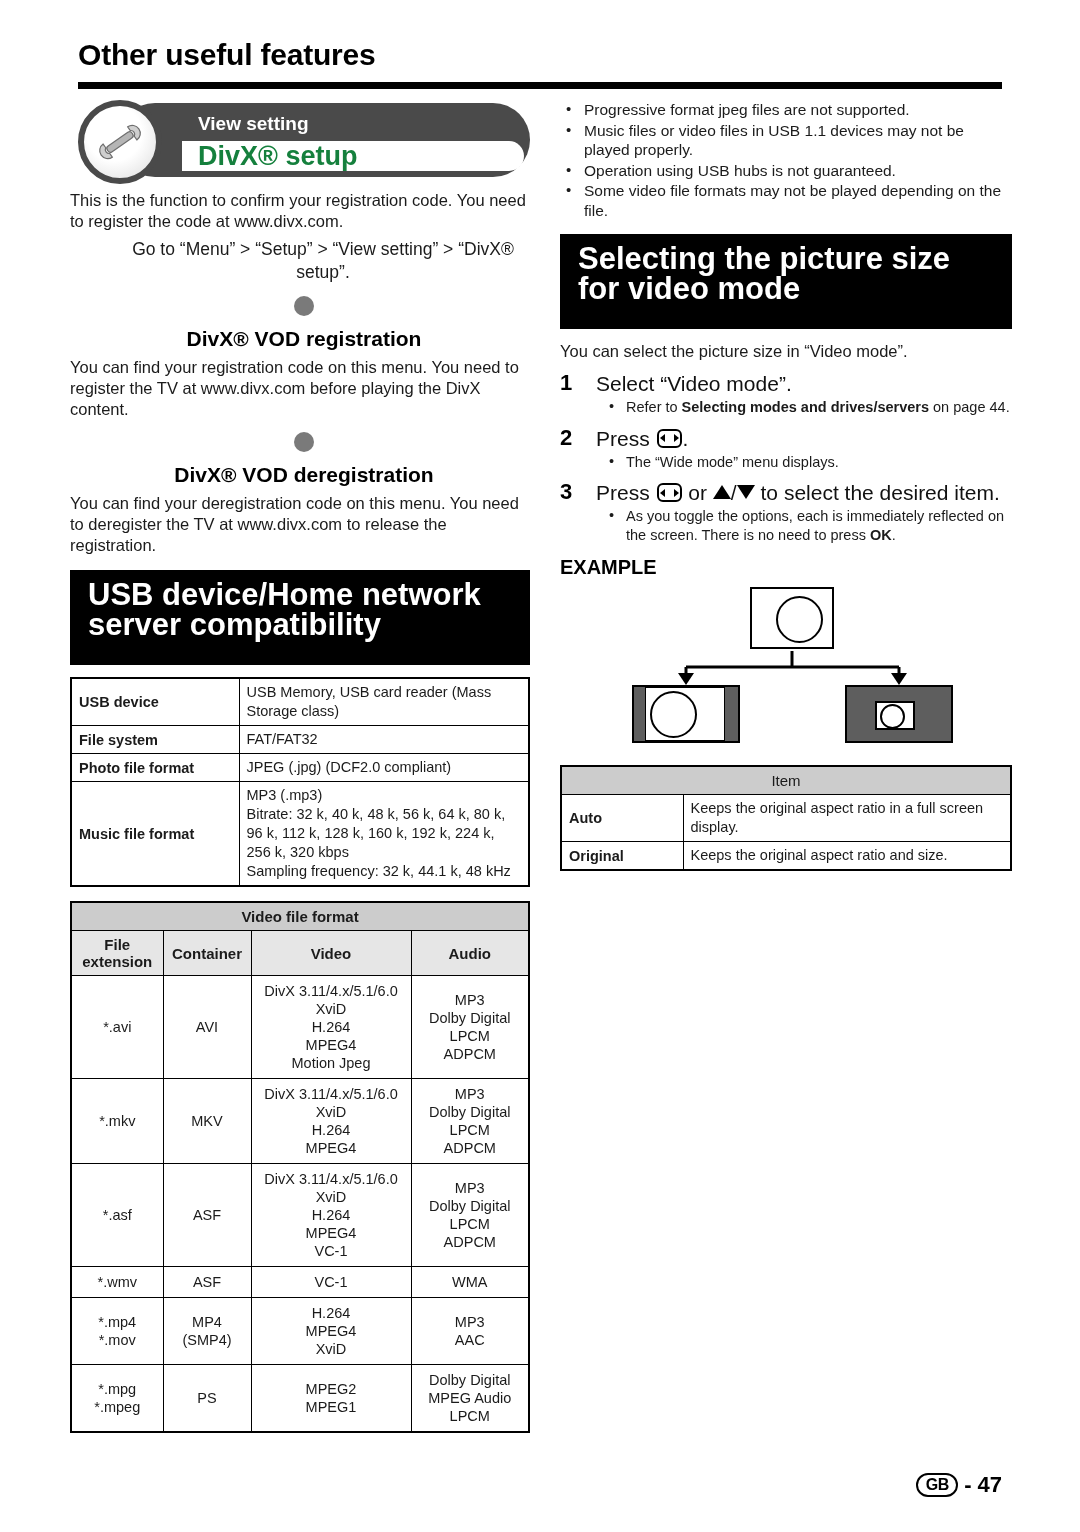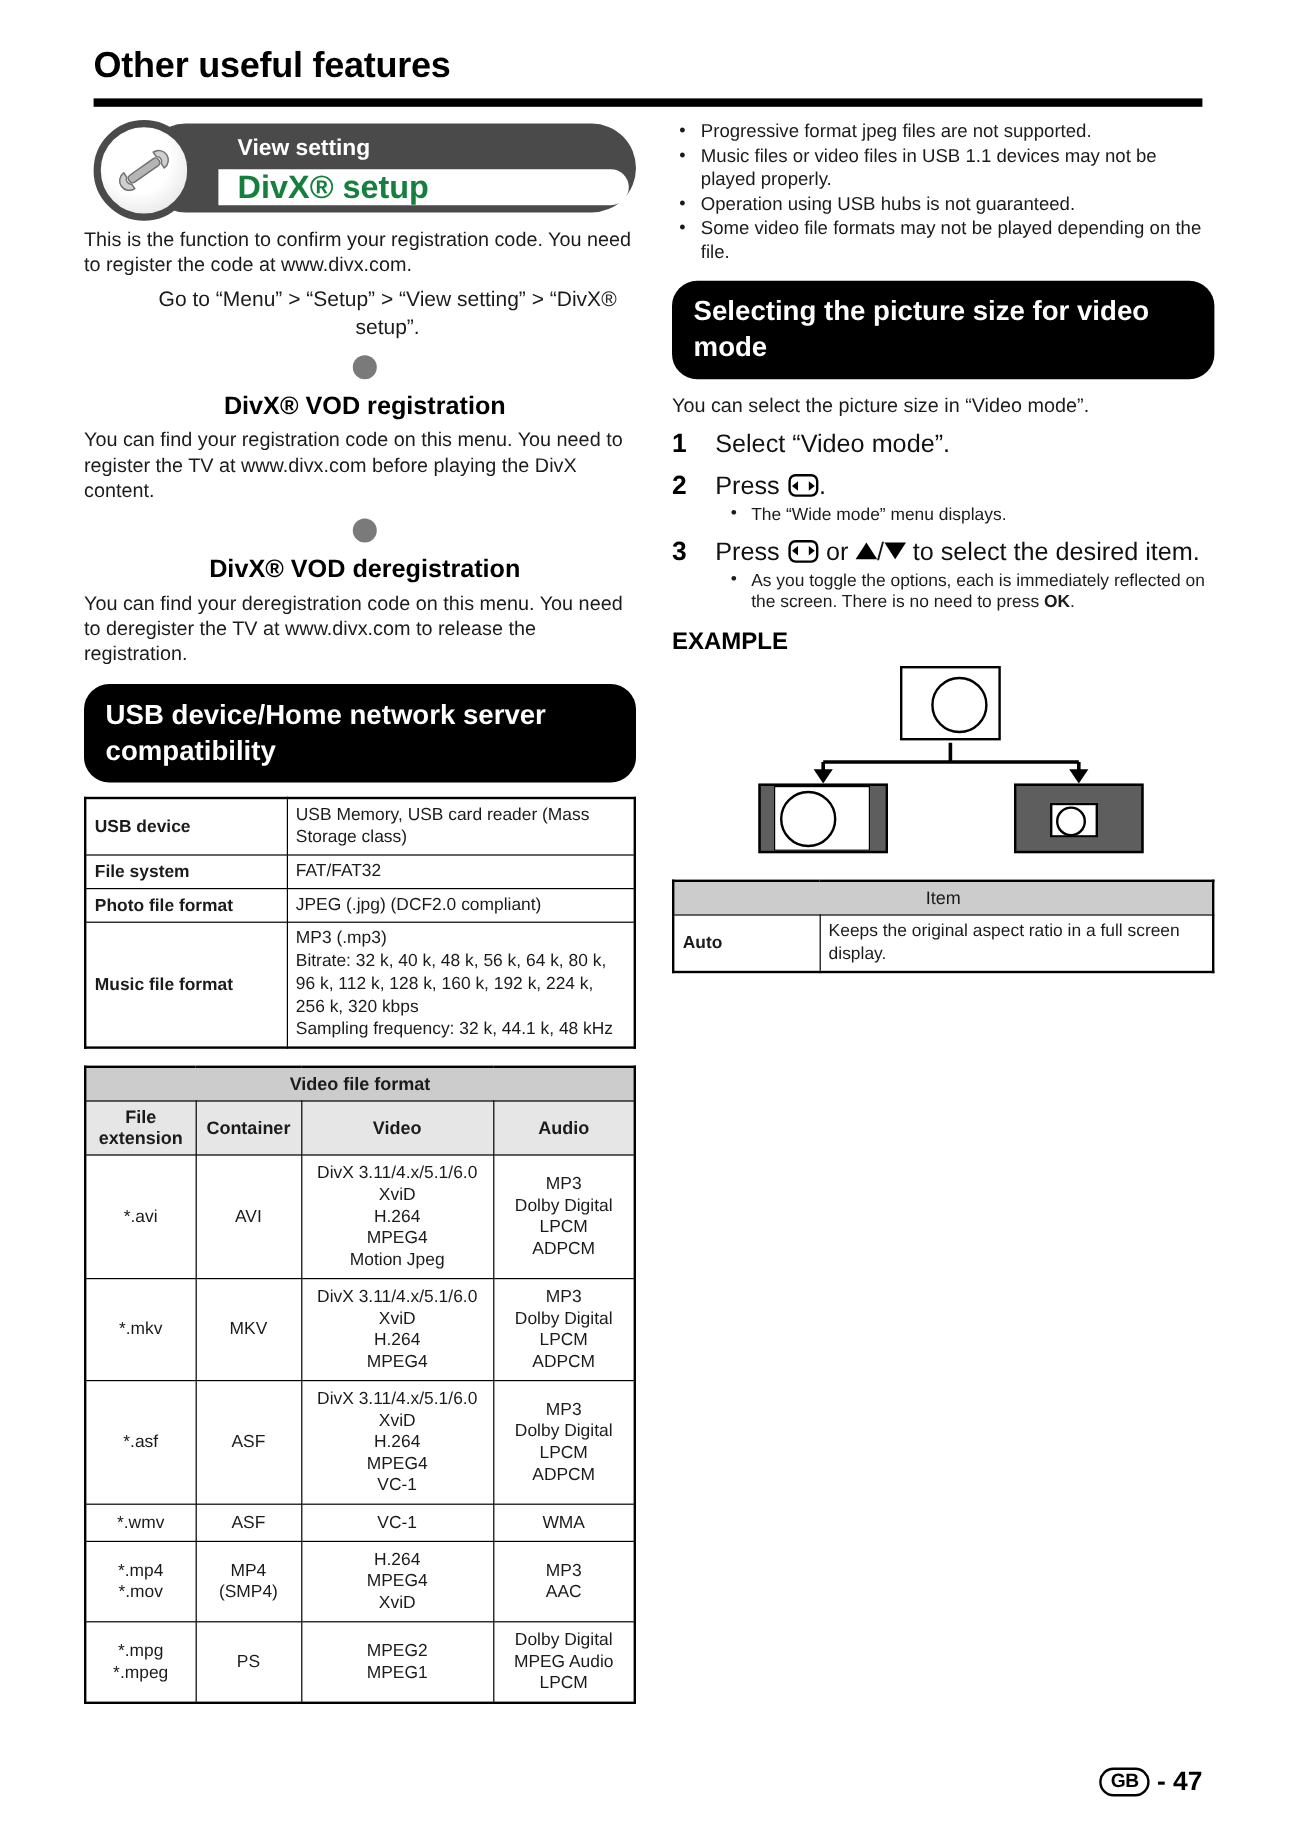"Selecting the picture size for" .blackhead { border-radius: 21px -> none; font-size: 23px -> 31px; padding: 10px 18px 12px 18px -> 10px 18px 25px 18px }
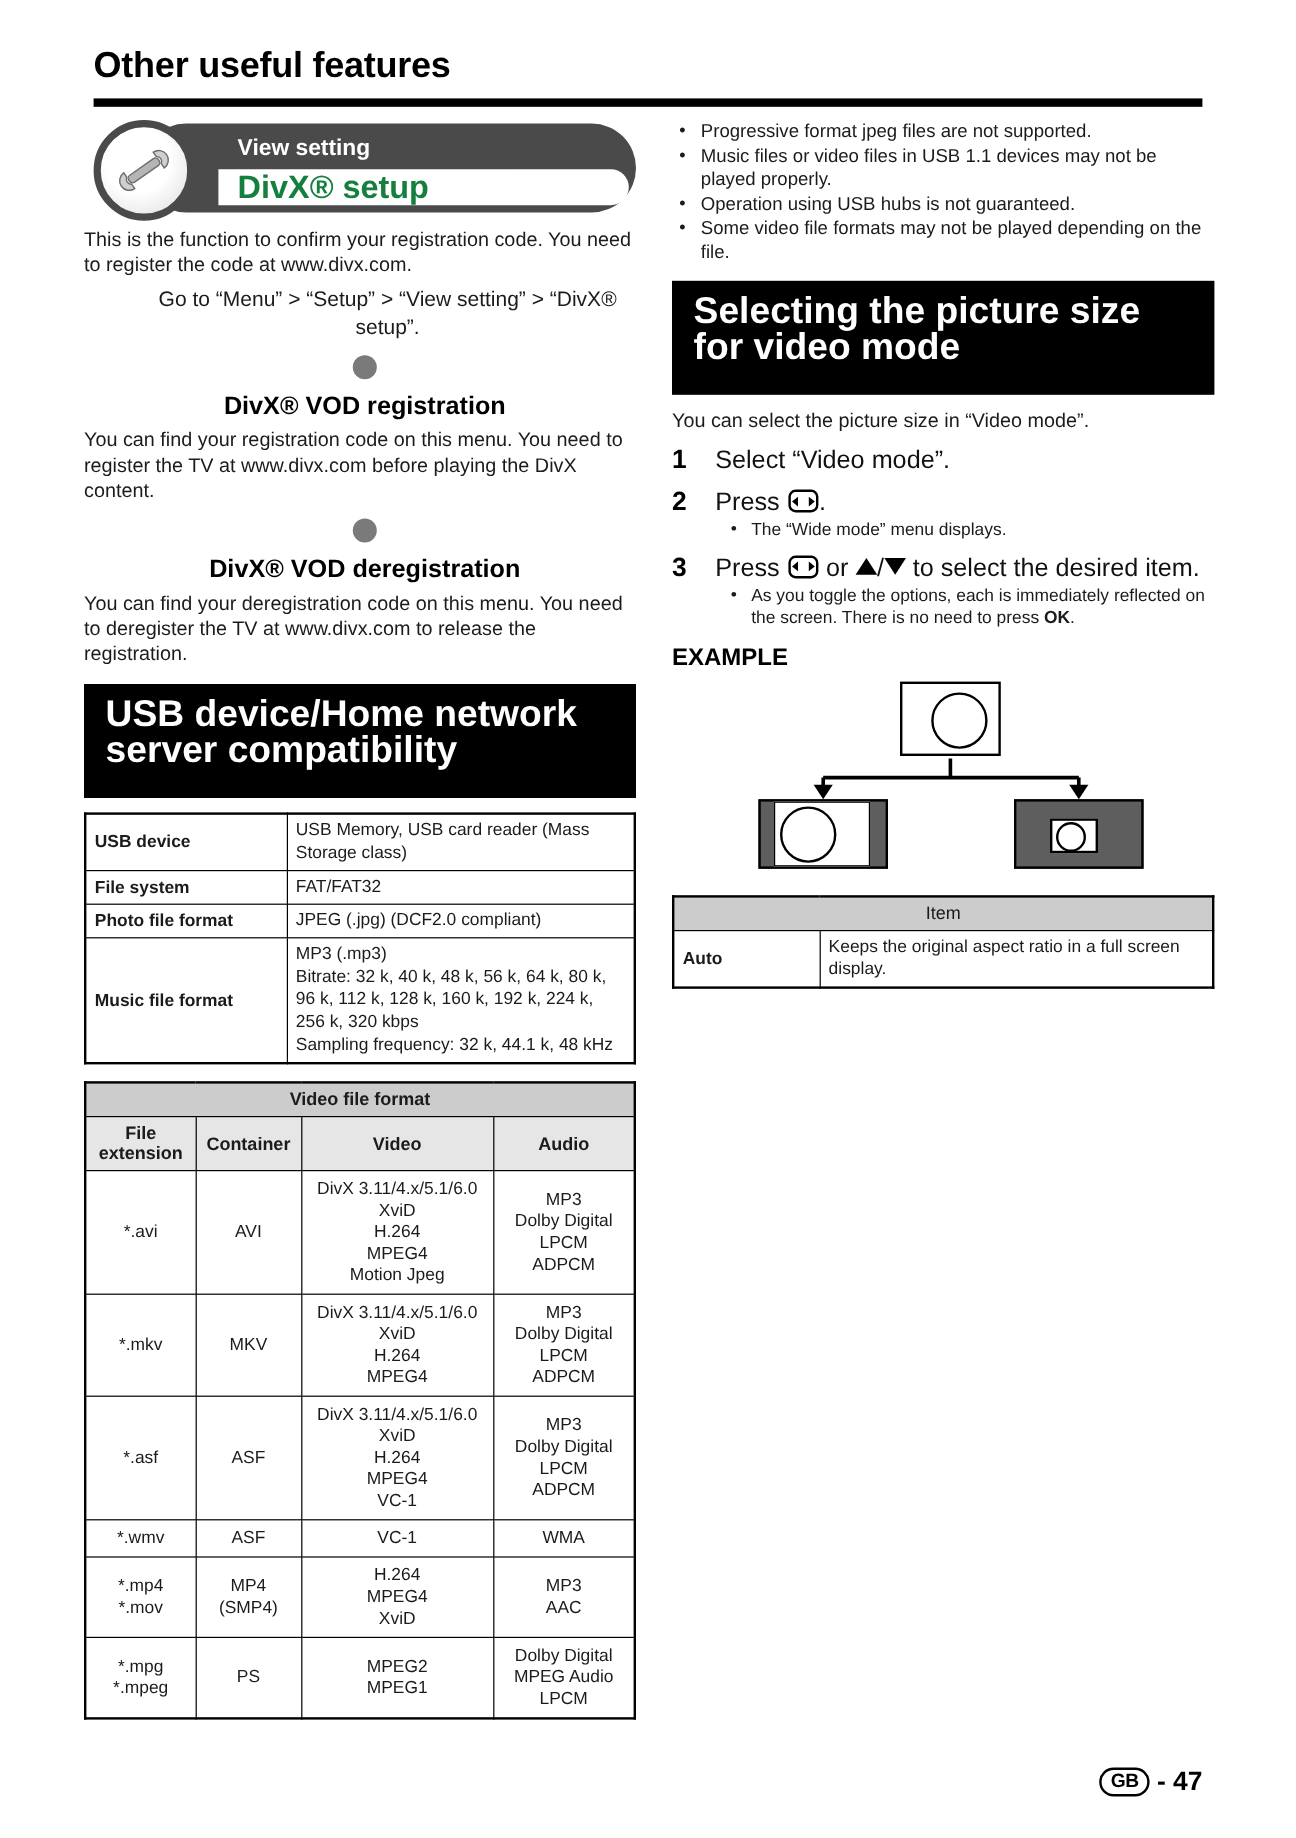"Refer to Selecting modes and" div.step-sub { html: none -> <div> <span>Refer to </span><span>Selecting modes and drives/servers</span><span> on page 44.</span> </div> }
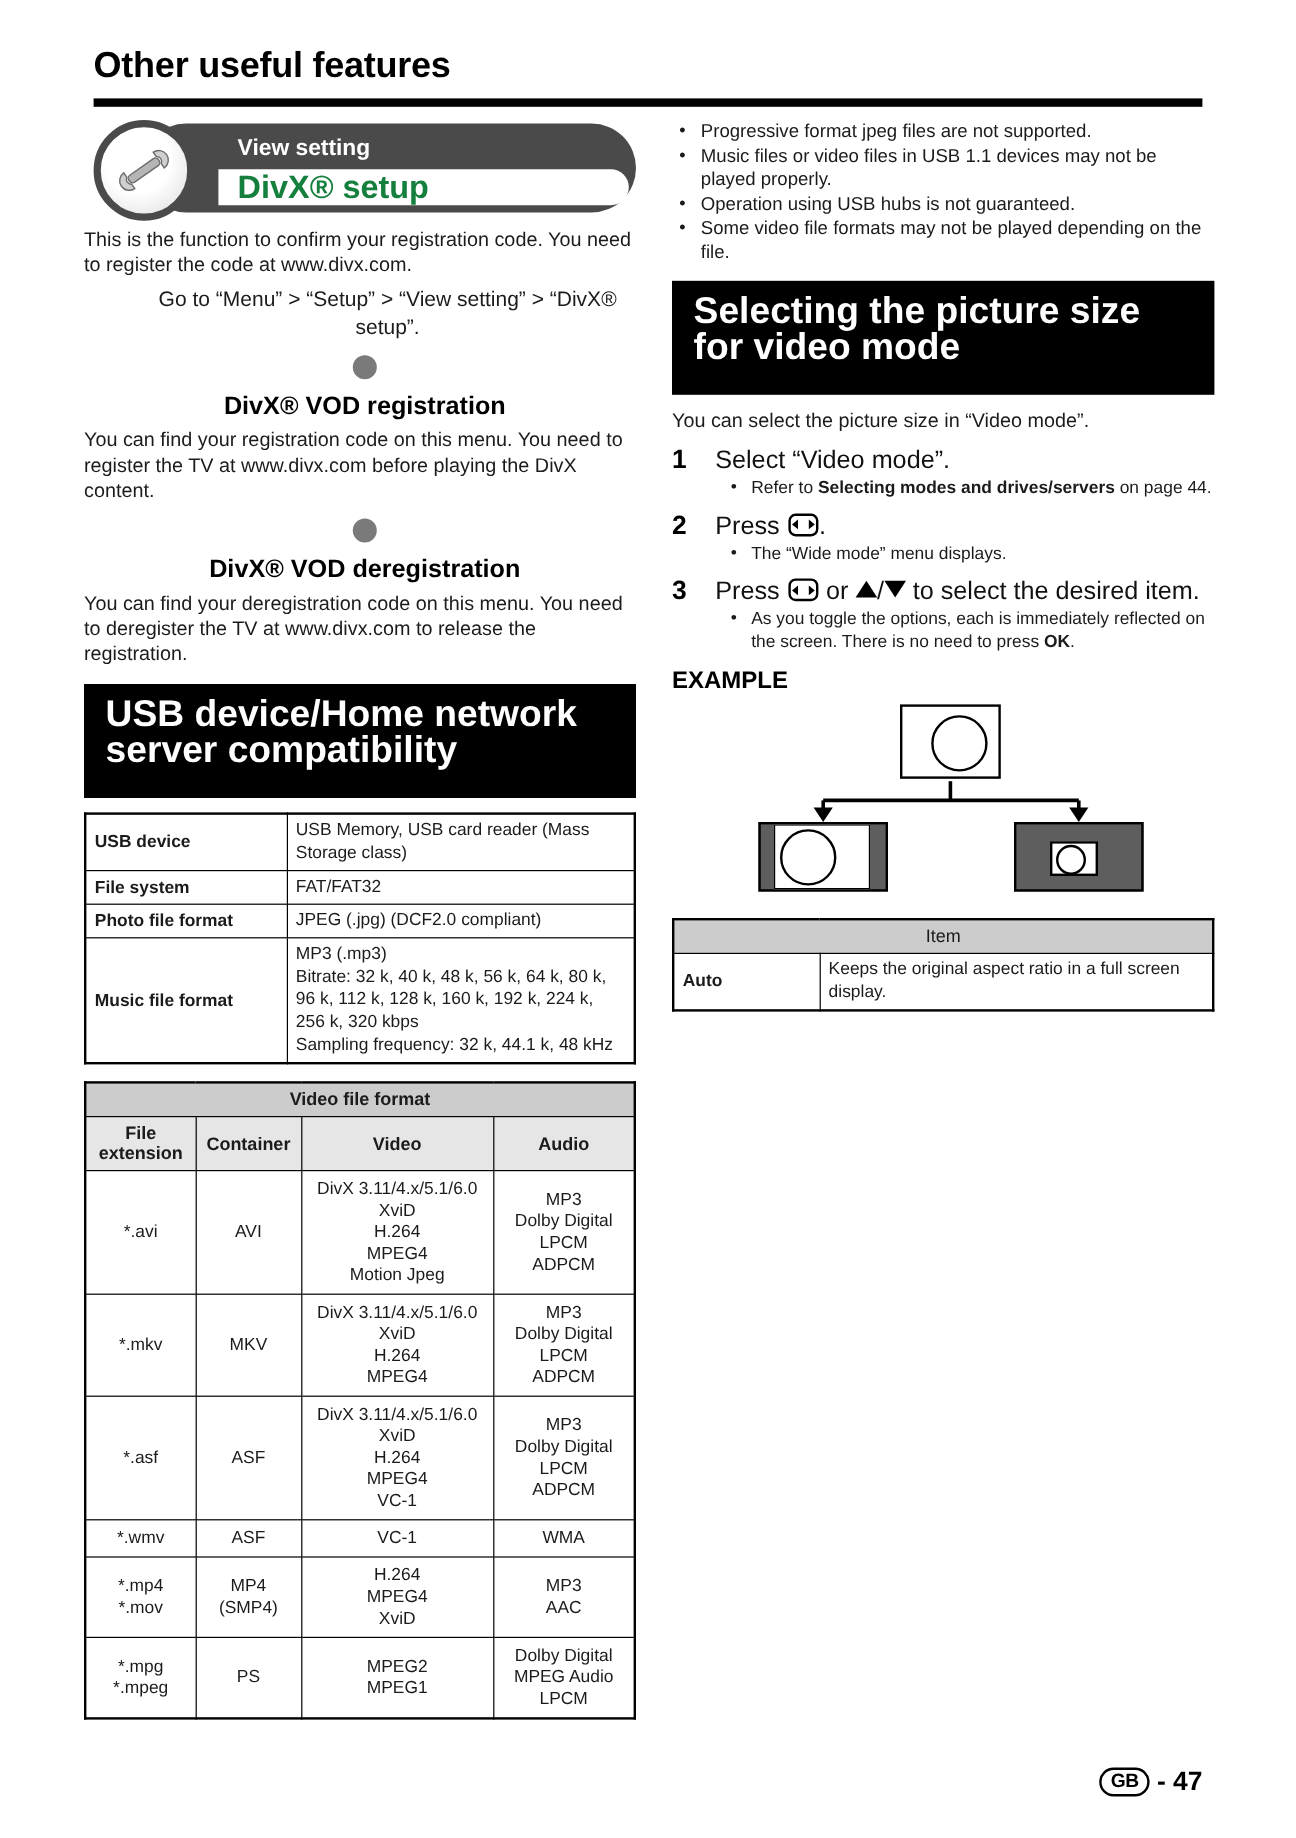"Original" tr { html: none -> <tr> <td>Original</td> <td>Keeps the original aspect ratio and size.</td> </tr> }
